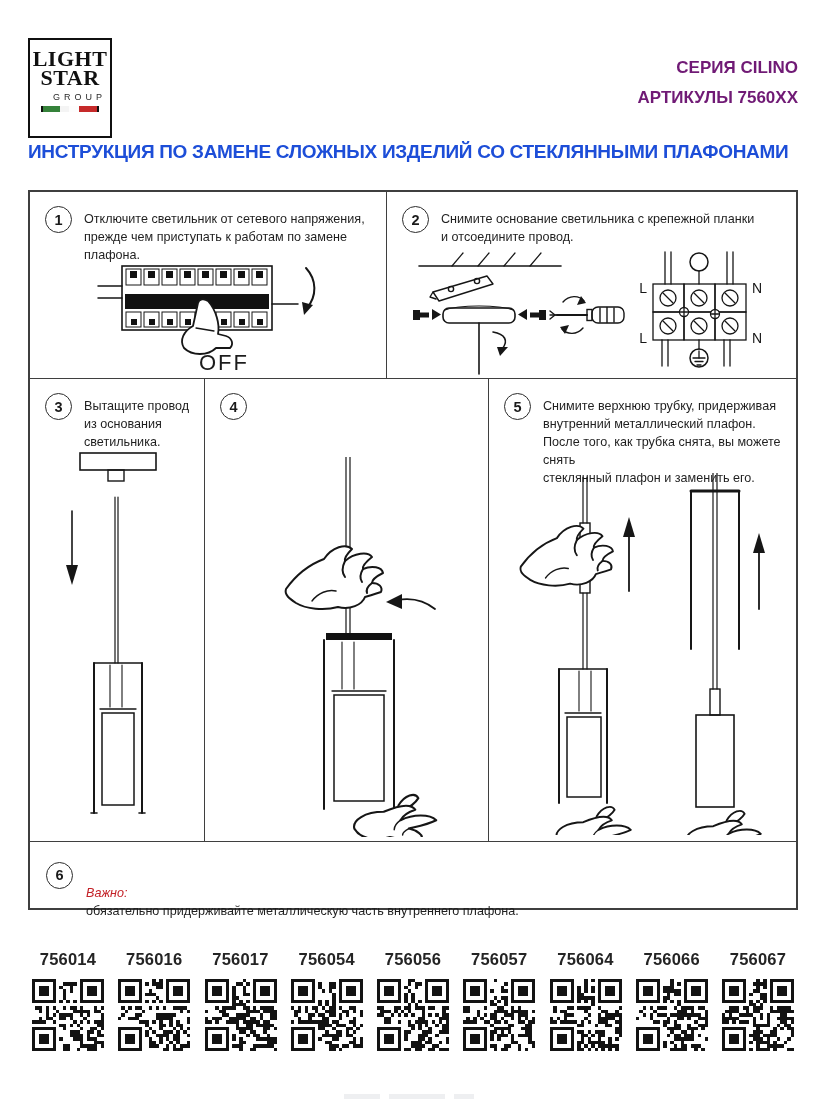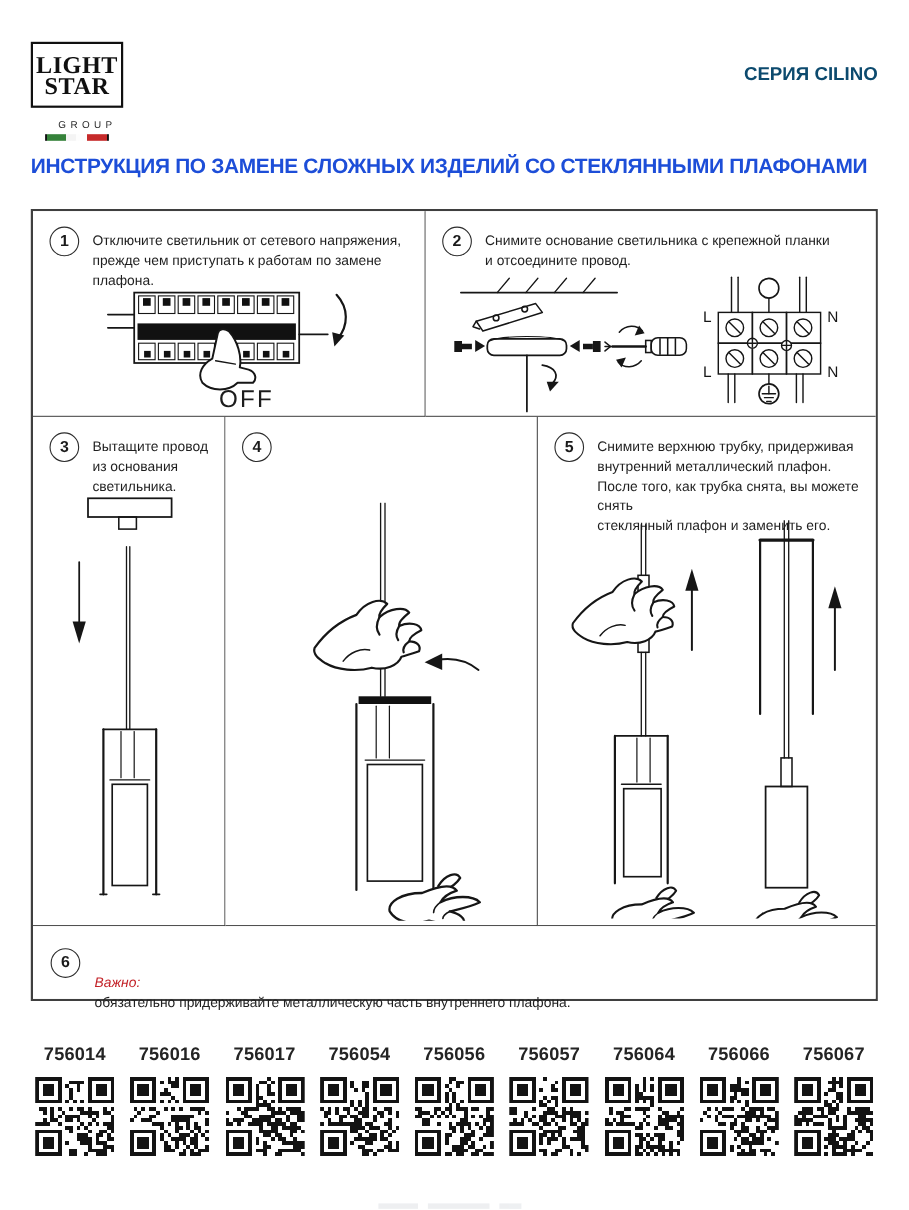"LIGHT" .logo-box { height: 60px -> 100px }
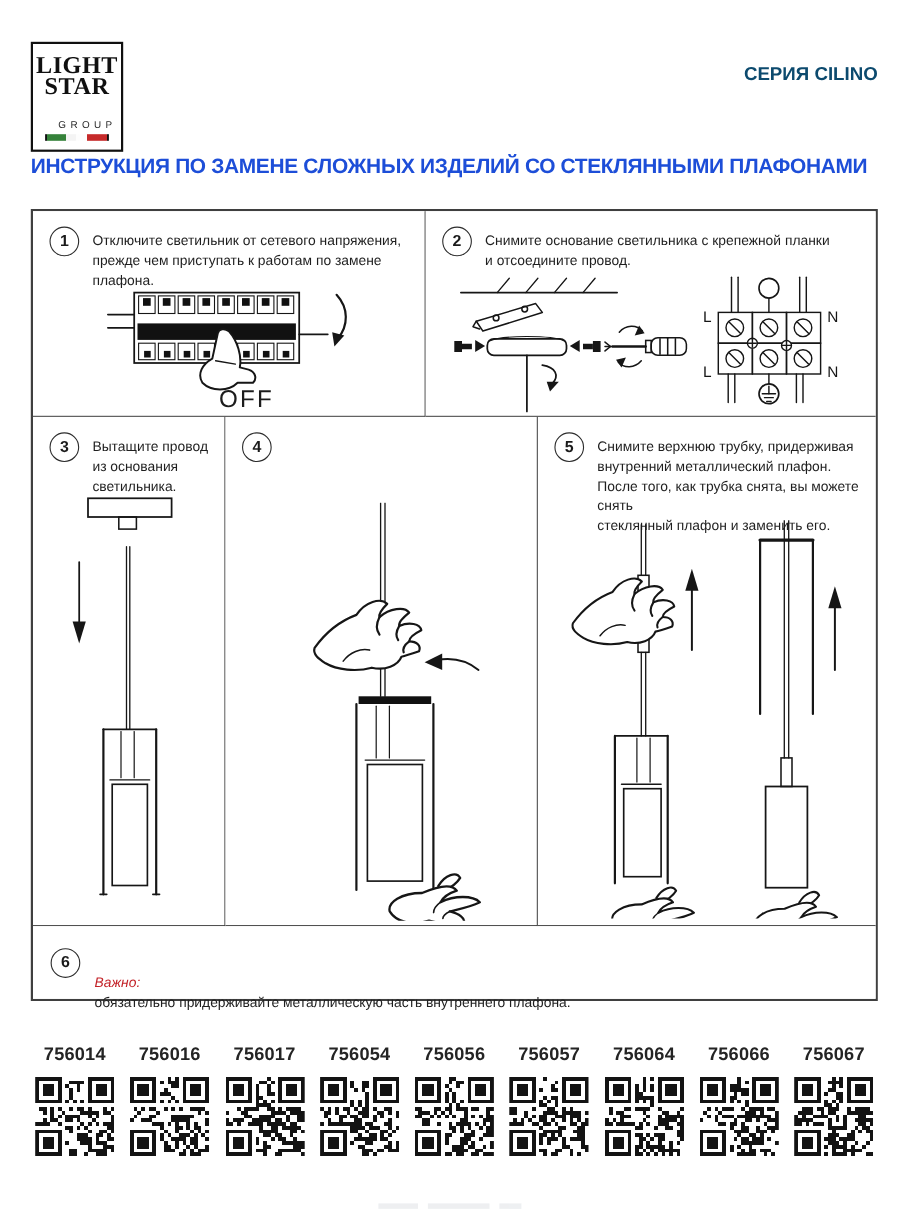"СЕРИЯ CILINO" .header-right { color: #0c4a6e -> #701a75 }
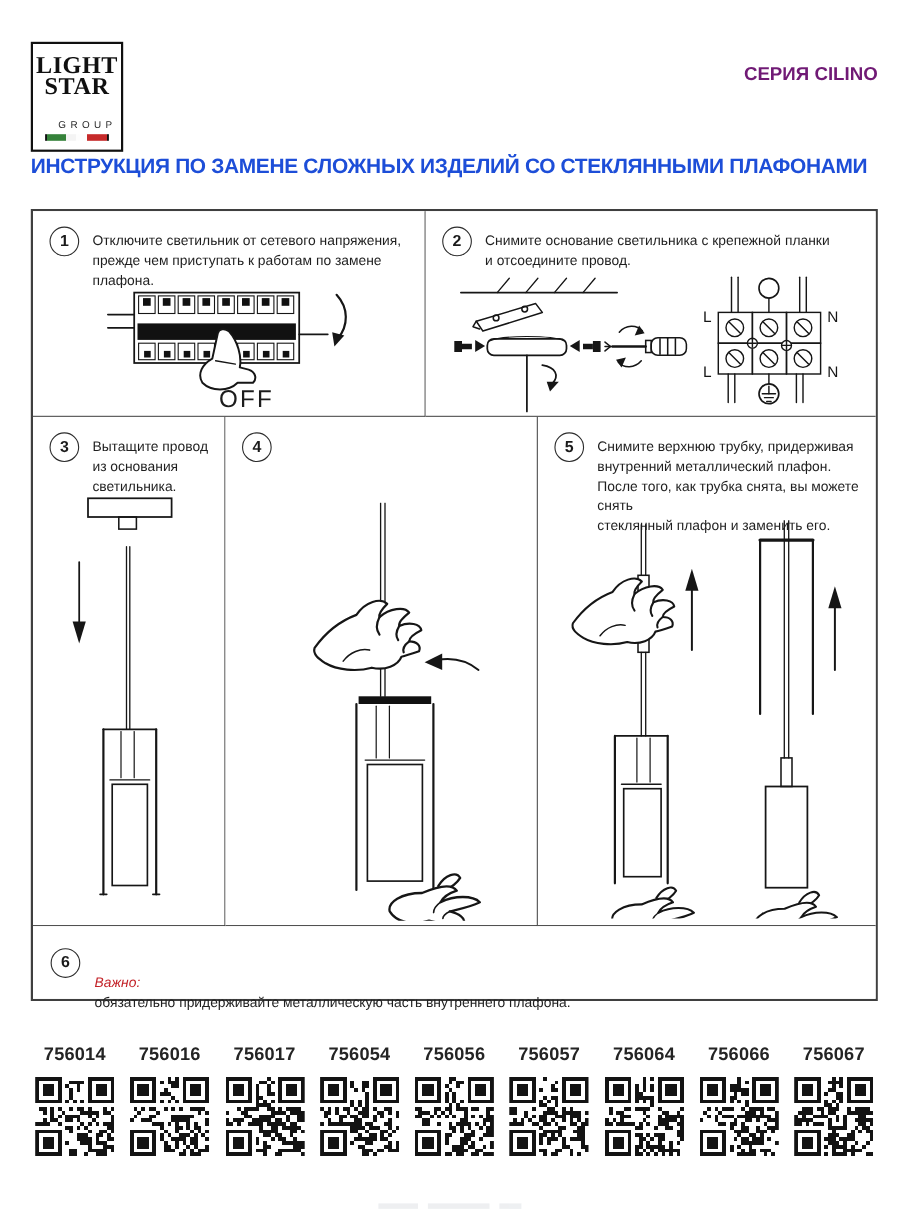"GROUP" .logo-group { margin-top: 20px -> 4px }
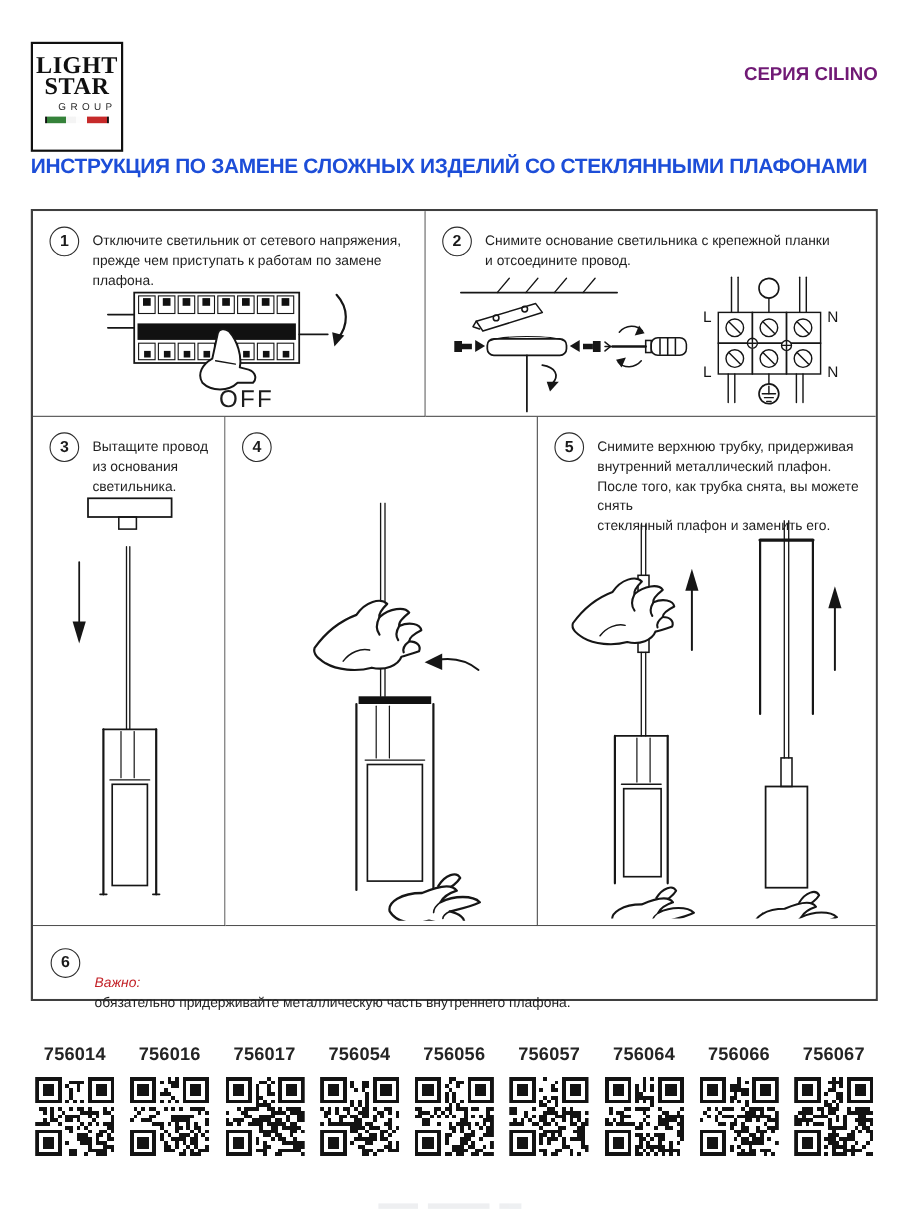"АРТИКУЛЫ 7560XX" div { html: none -> <div>АРТИКУЛЫ 7560XX</div> }
